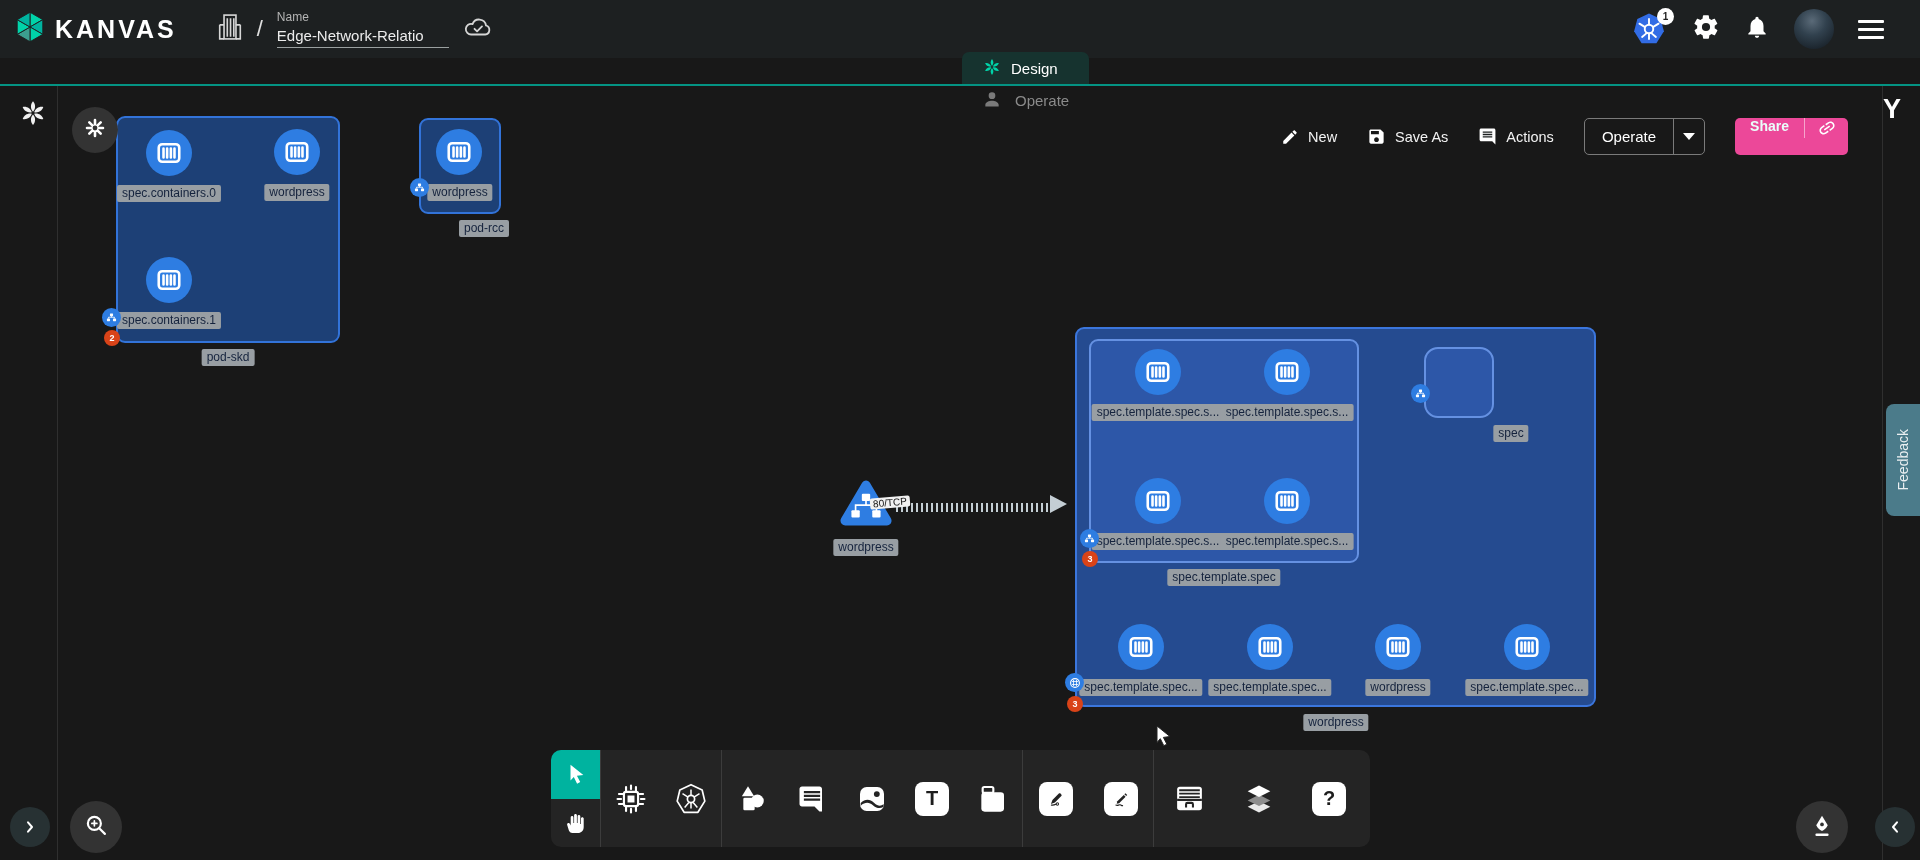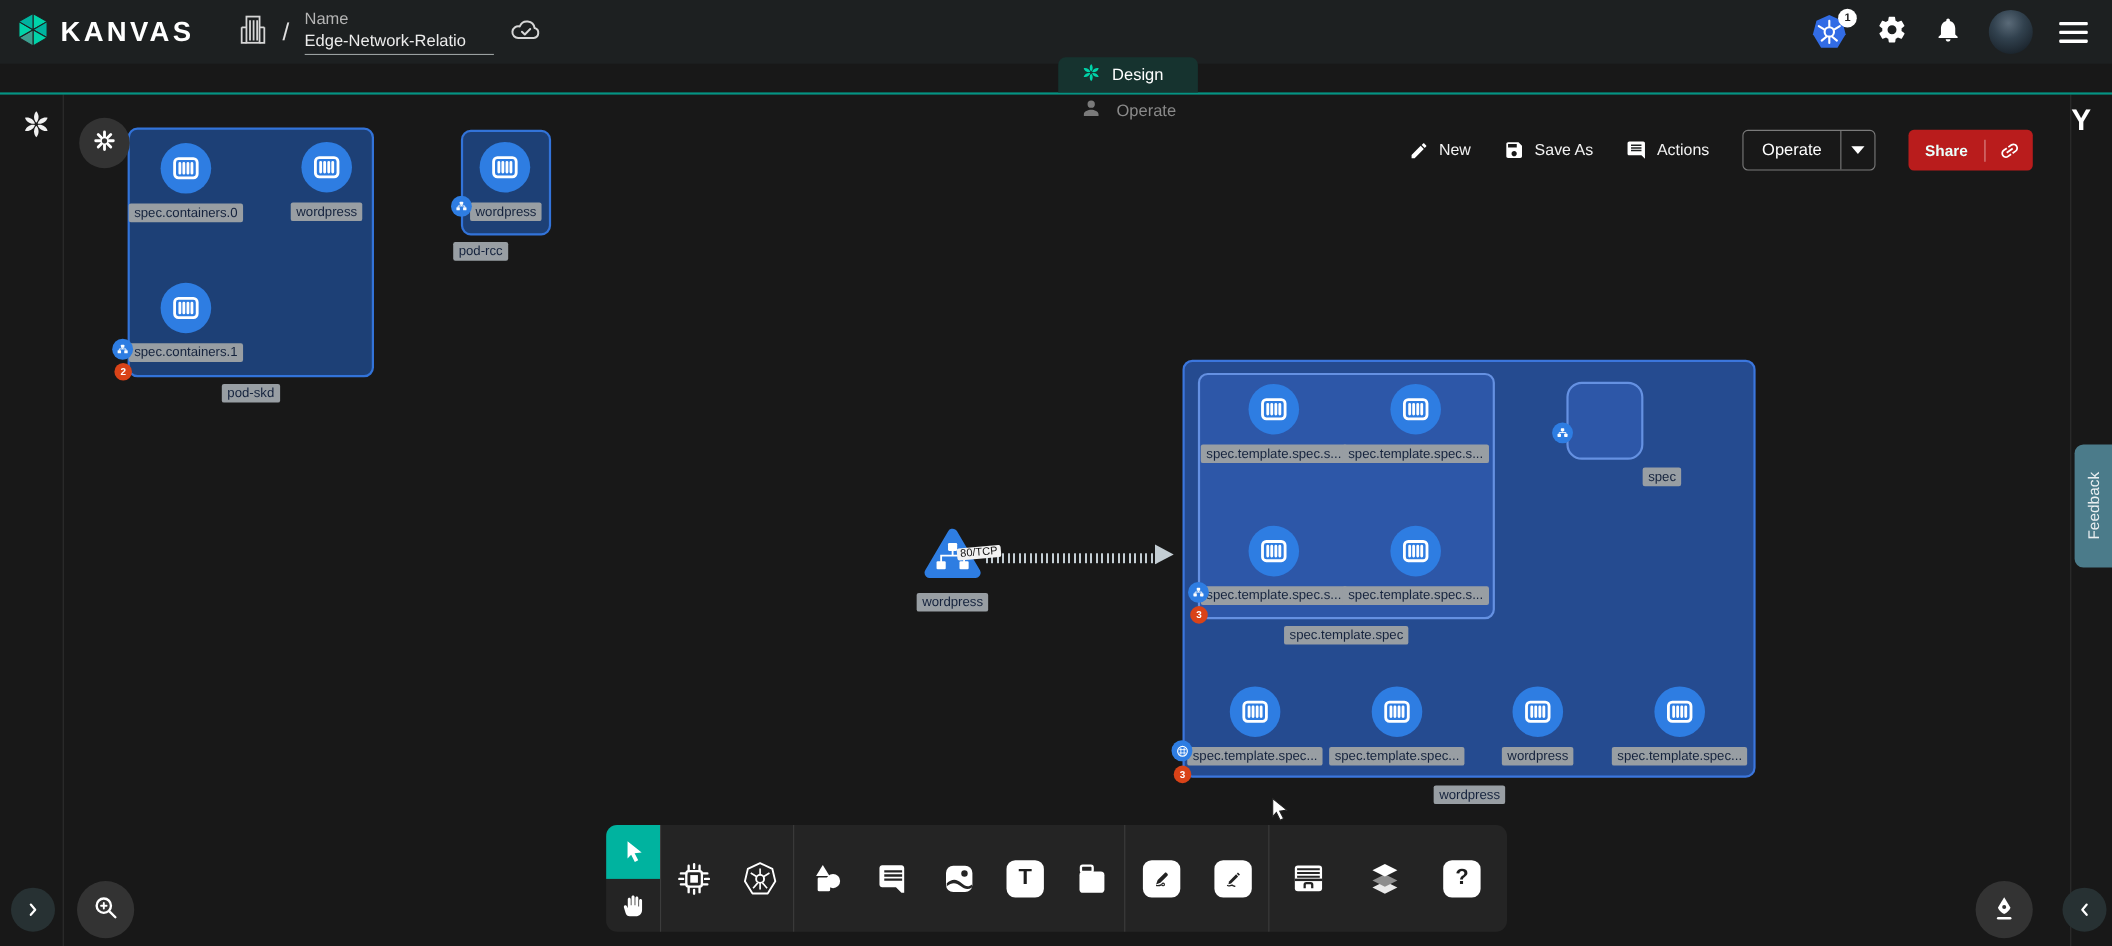"KANVAS" .hdr { padding: 0 22px 0 14px -> 0 36px 0 14px }
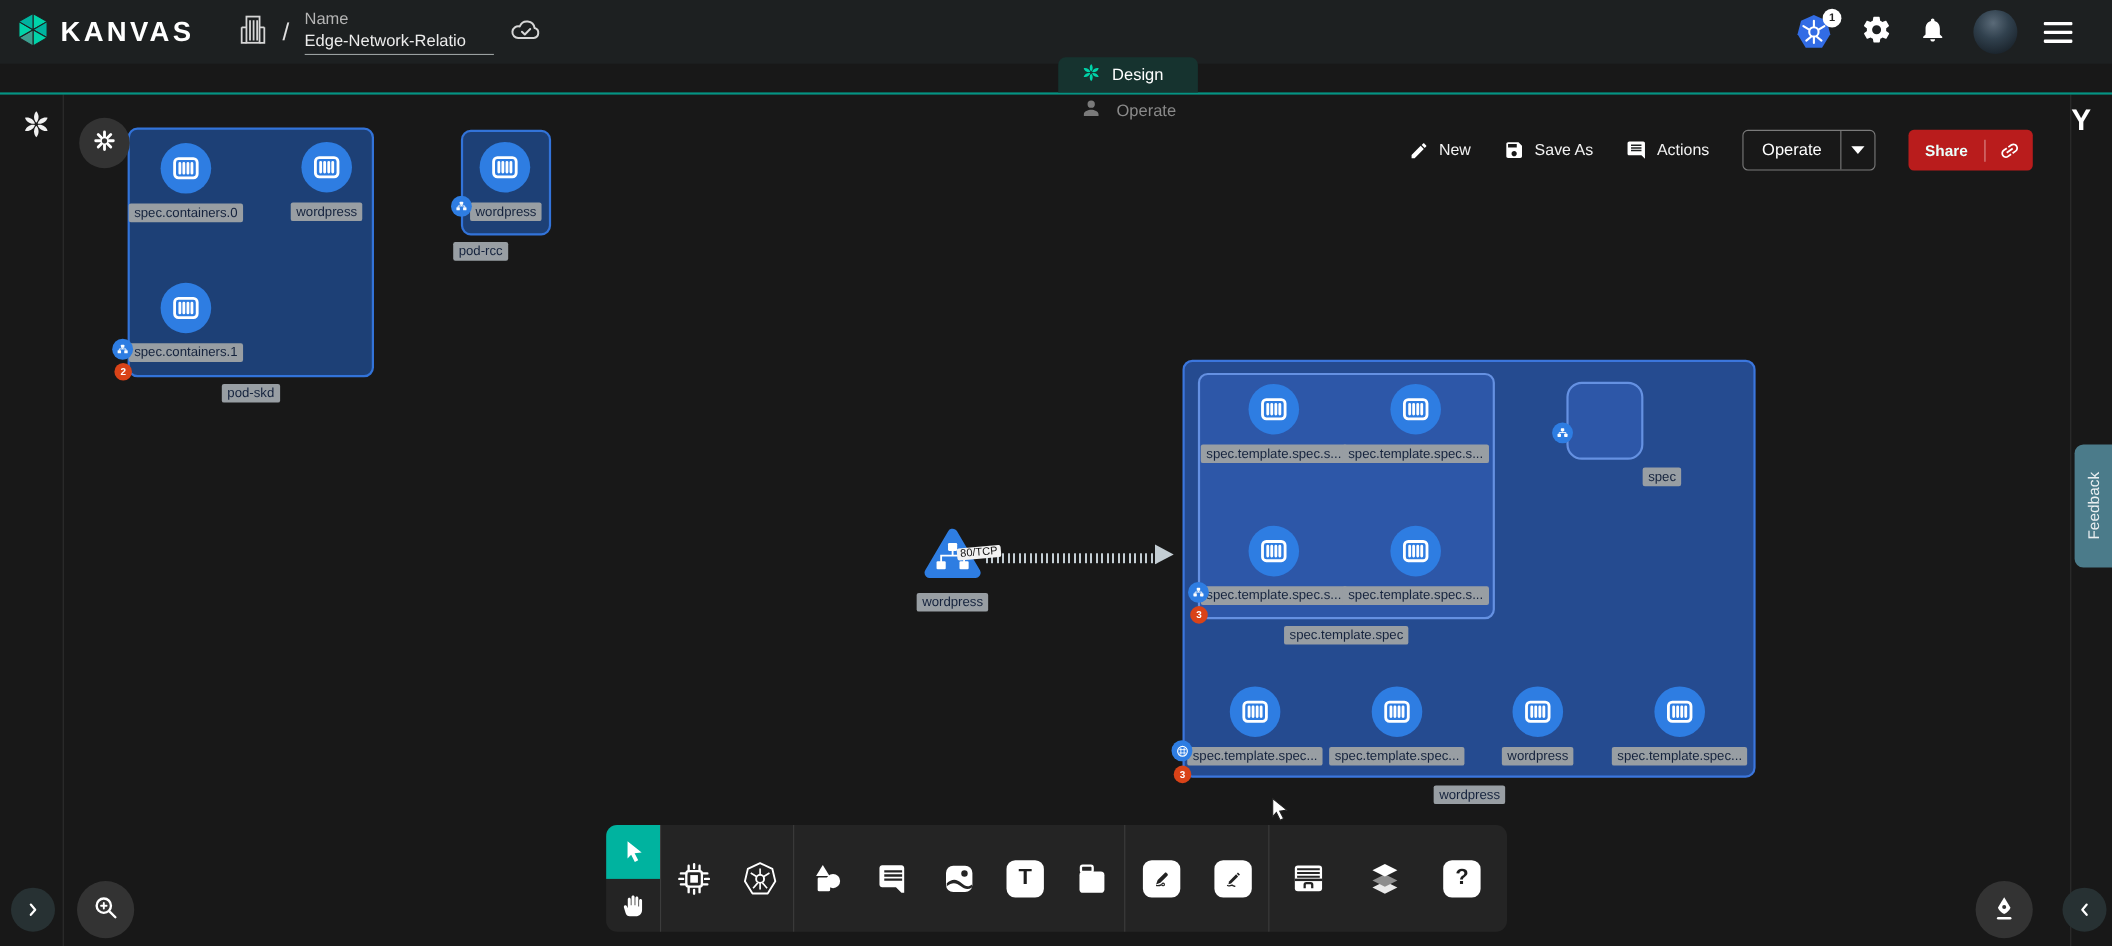"Name" .name-label { font-size: 15px -> 12px }
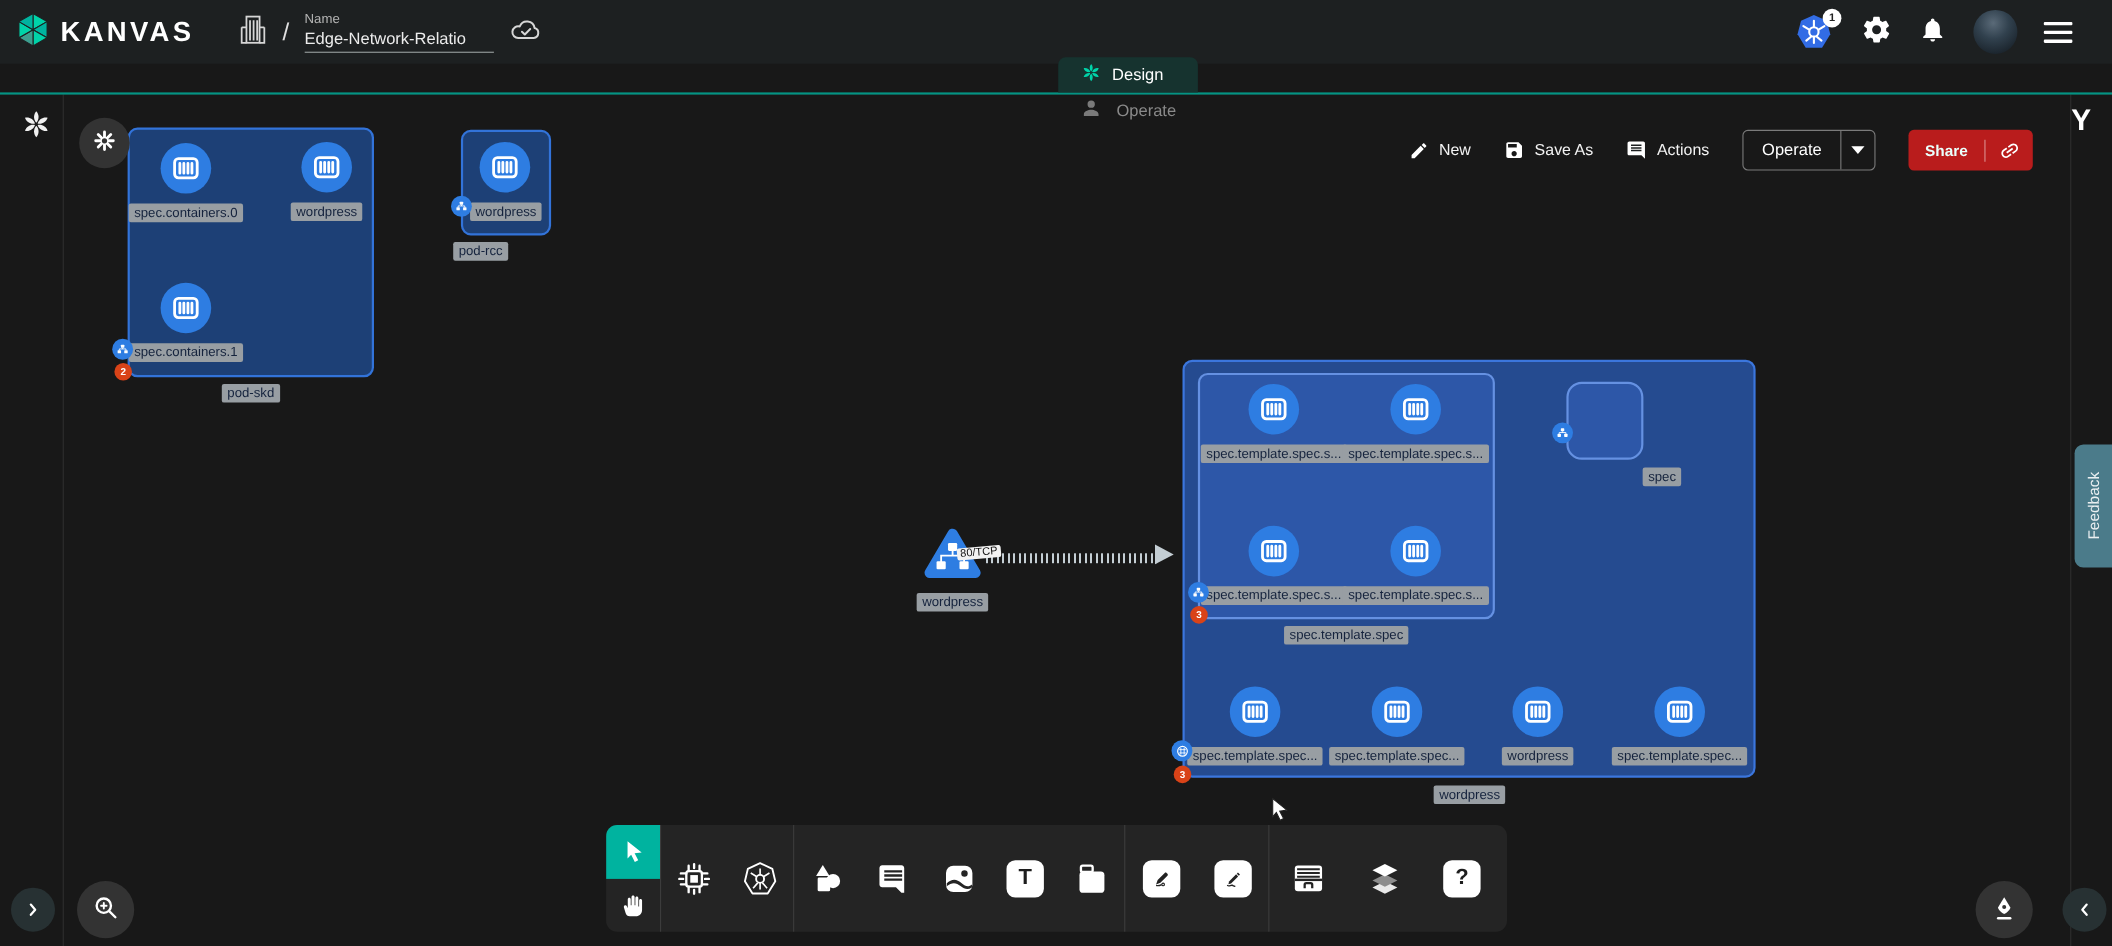"Share" .share-split { align-items: center -> flex-start; background: #b91c1c -> #ec4899 }
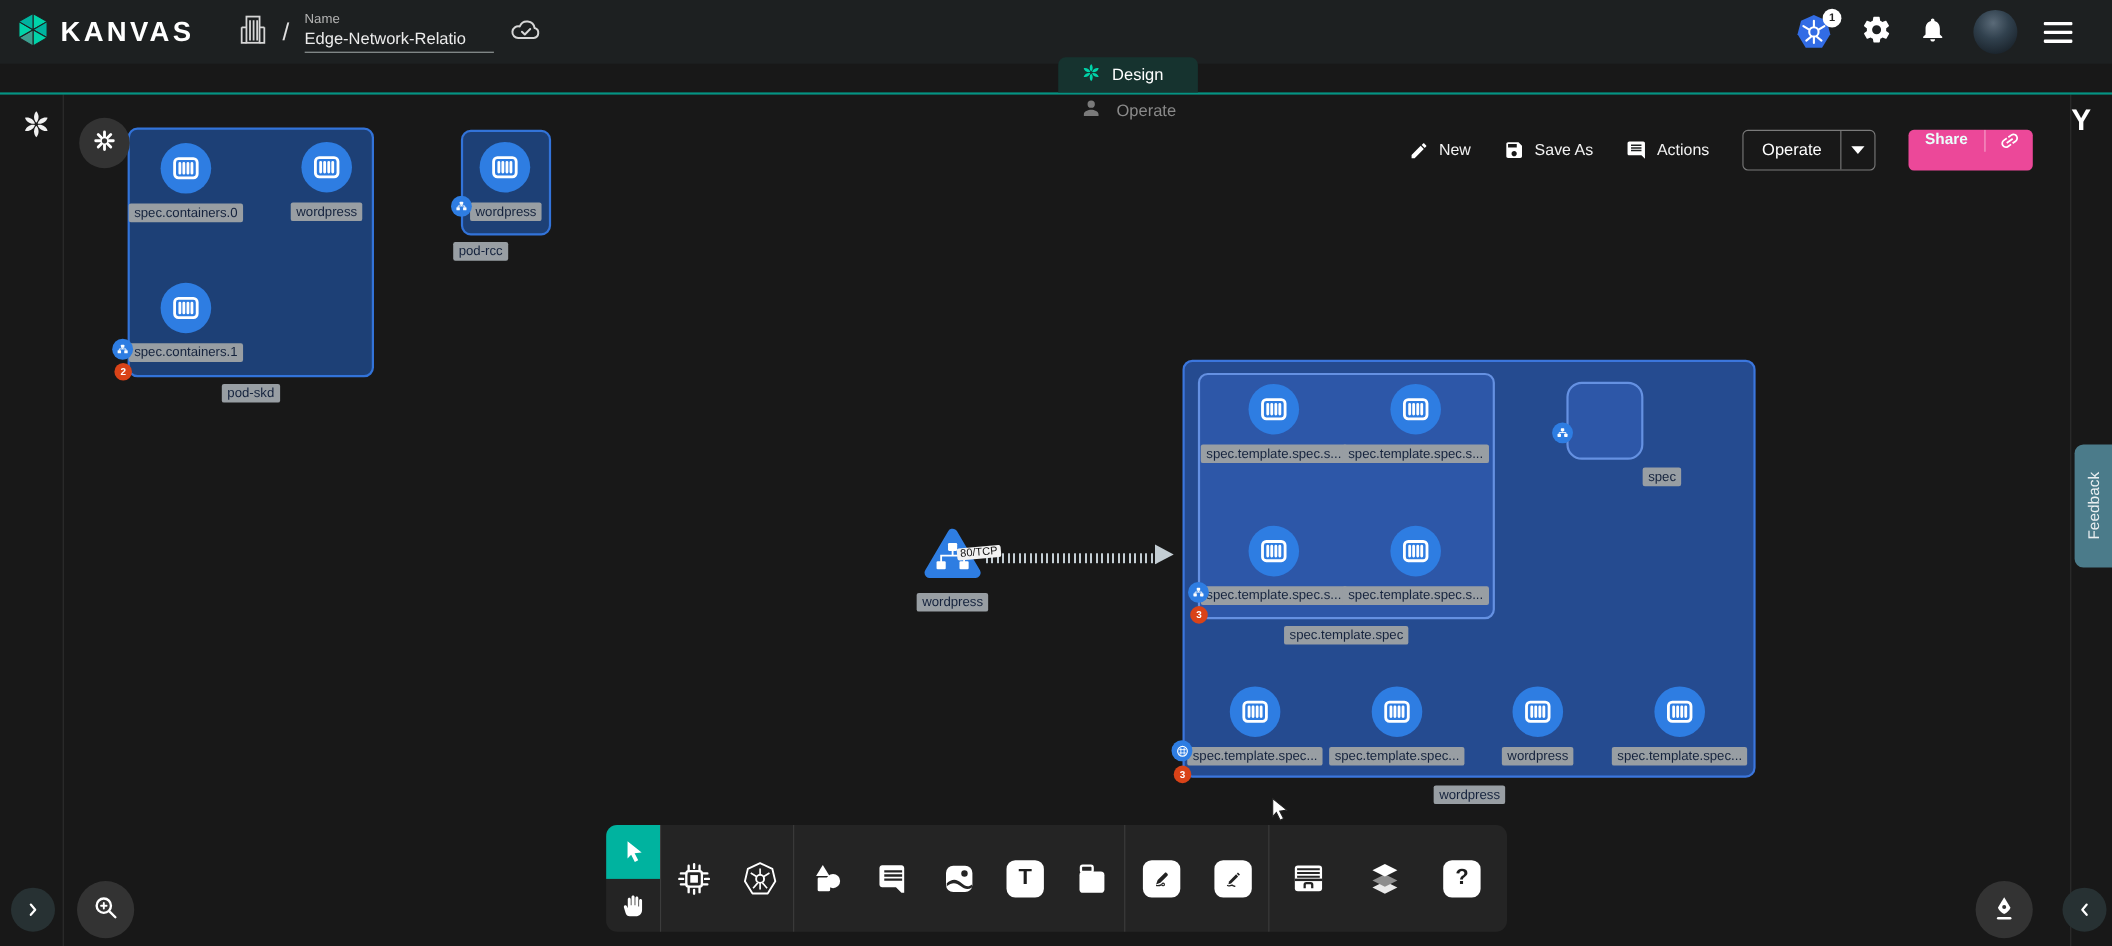"pod-rcc" span.lbl { left: 437px -> 484px }
